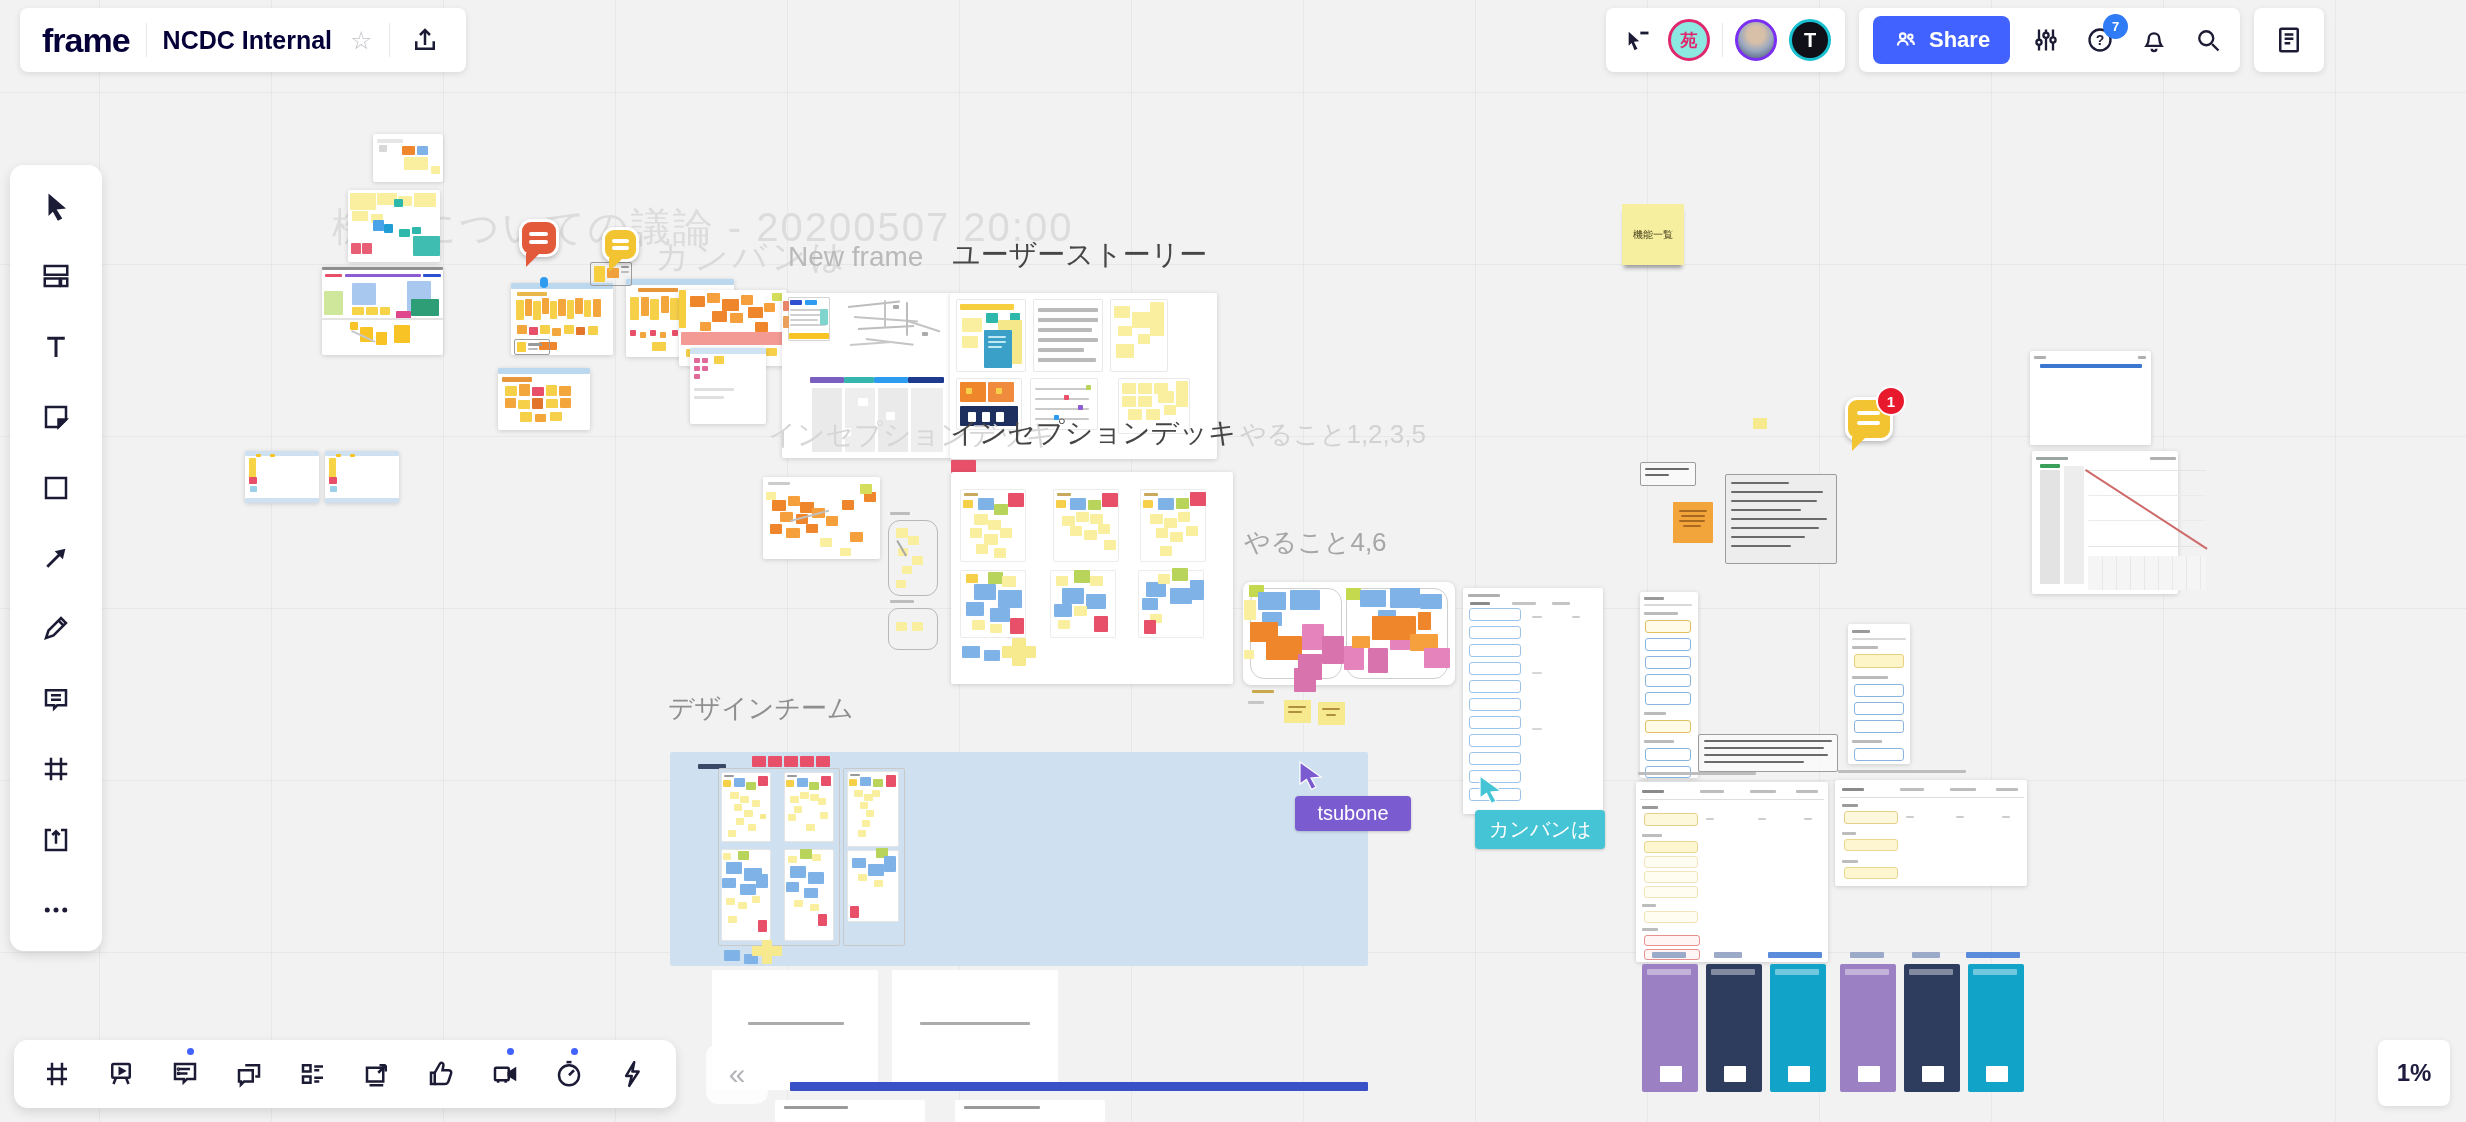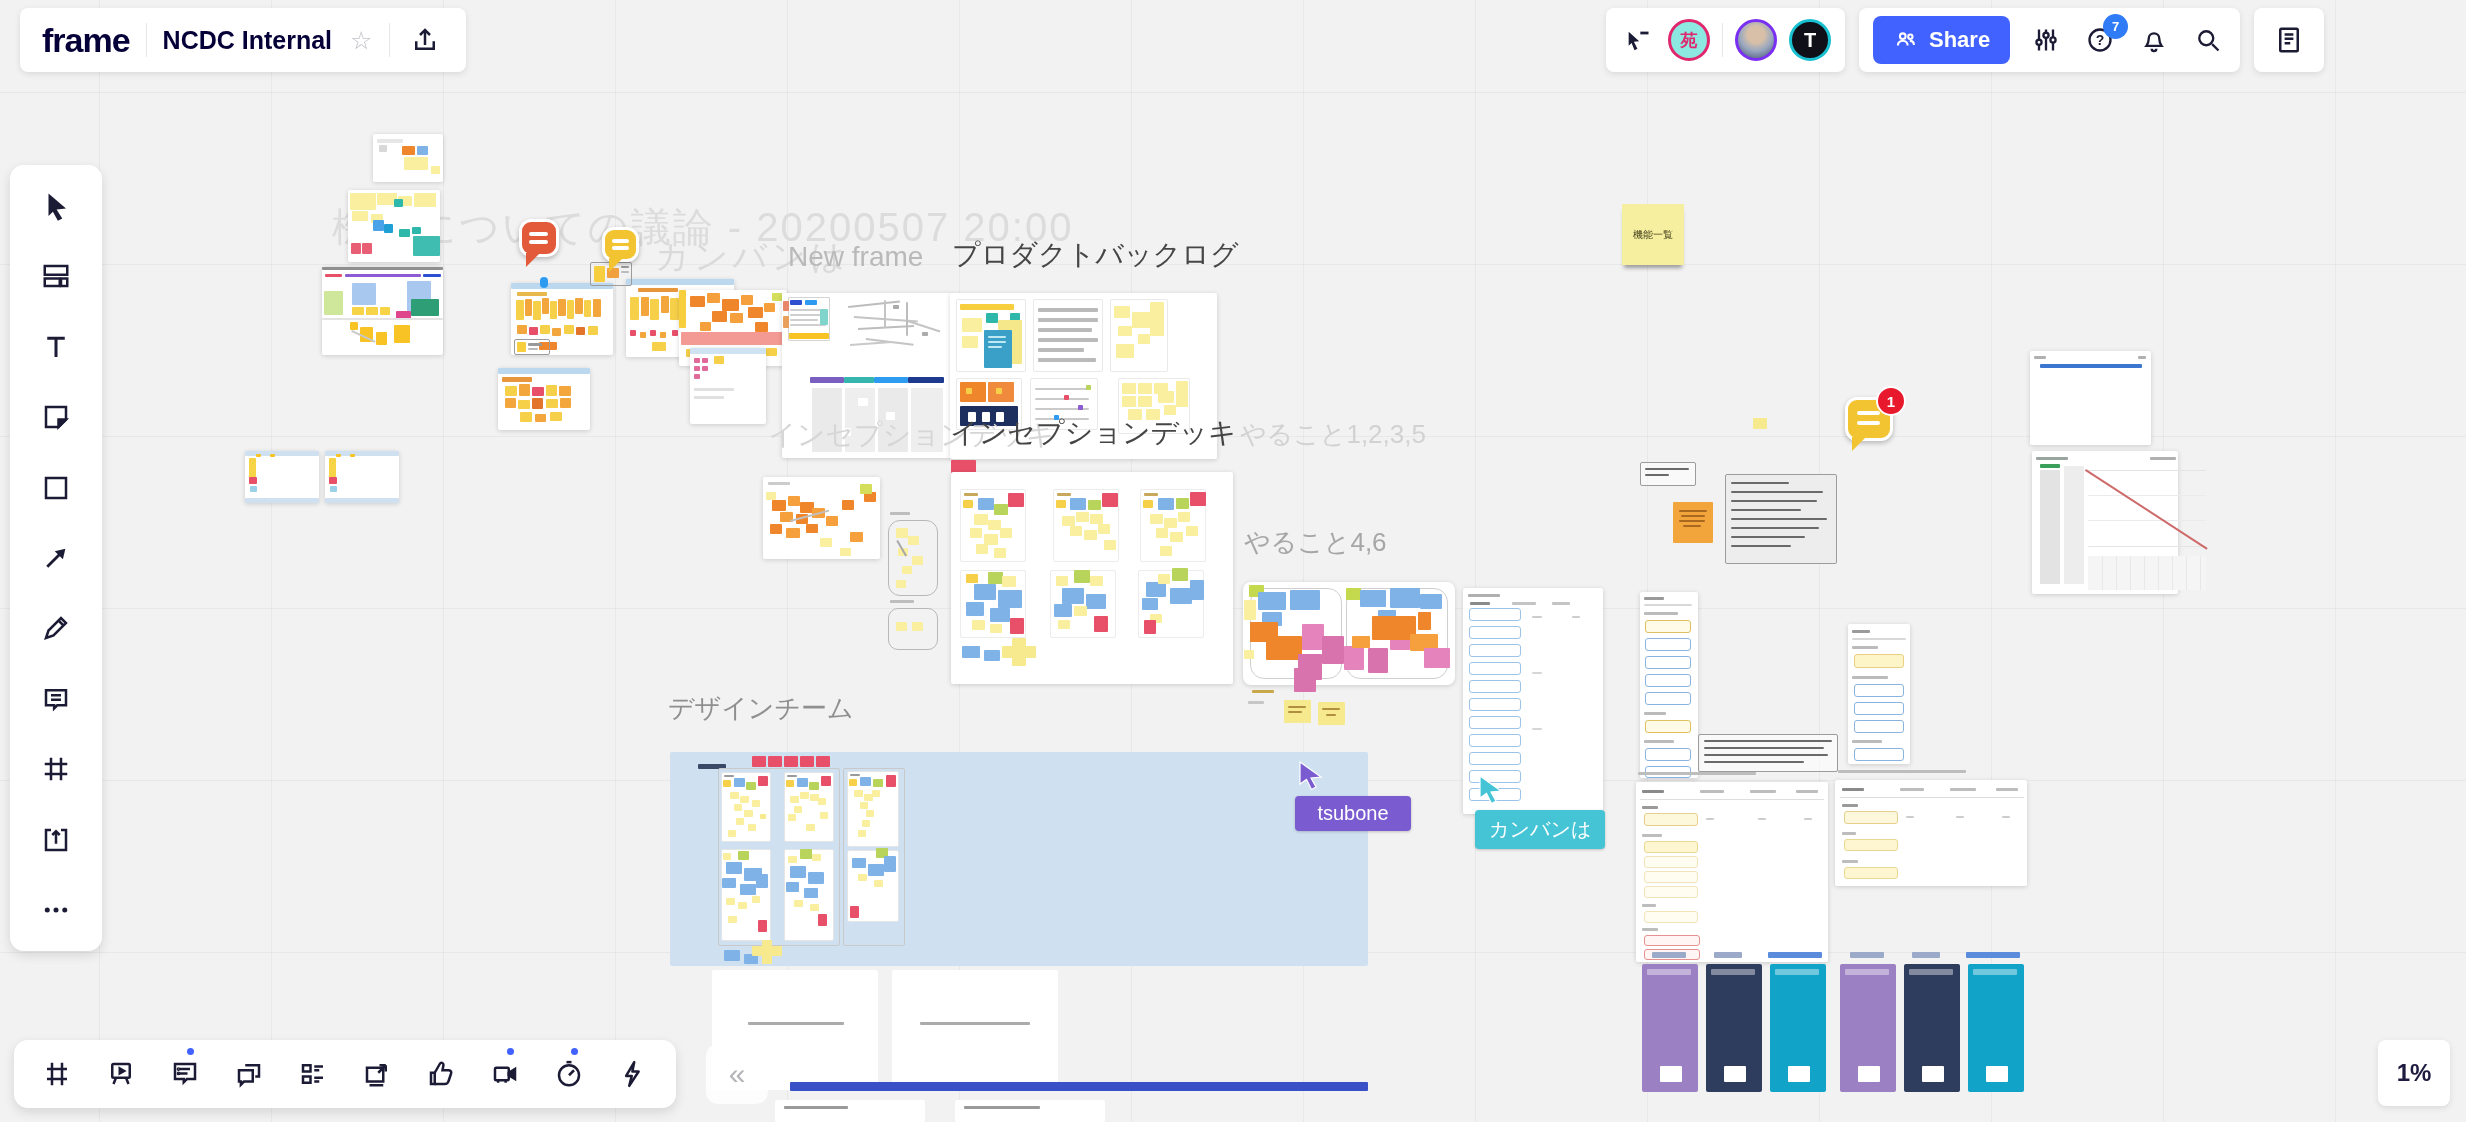"プロダクトバックログ" div.cv { text: プロダクトバックログ -> ユーザーストーリー }
